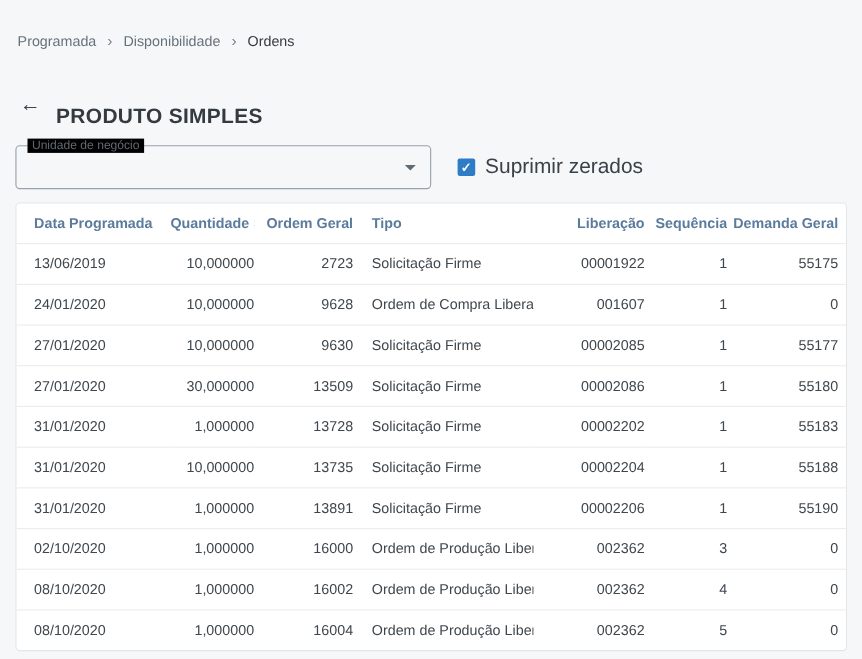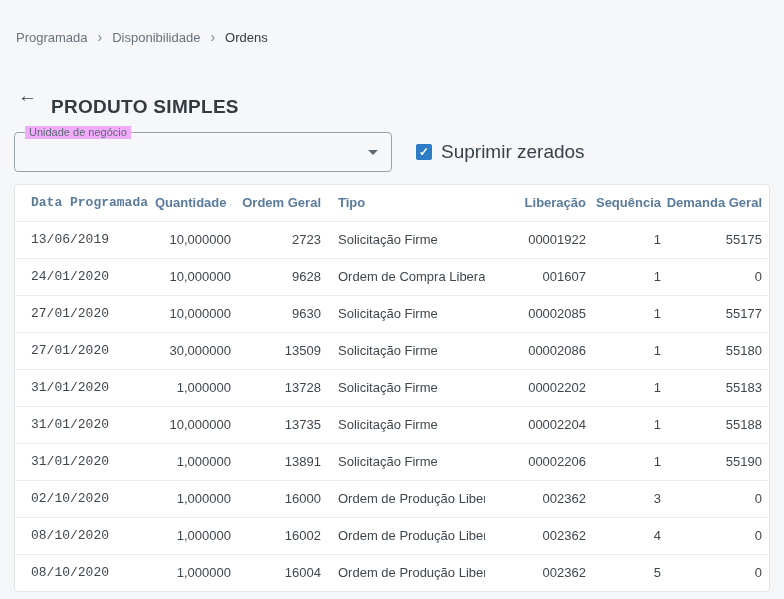"Unidade de negócio" .select-label { background: #f0abfc -> #000000 }
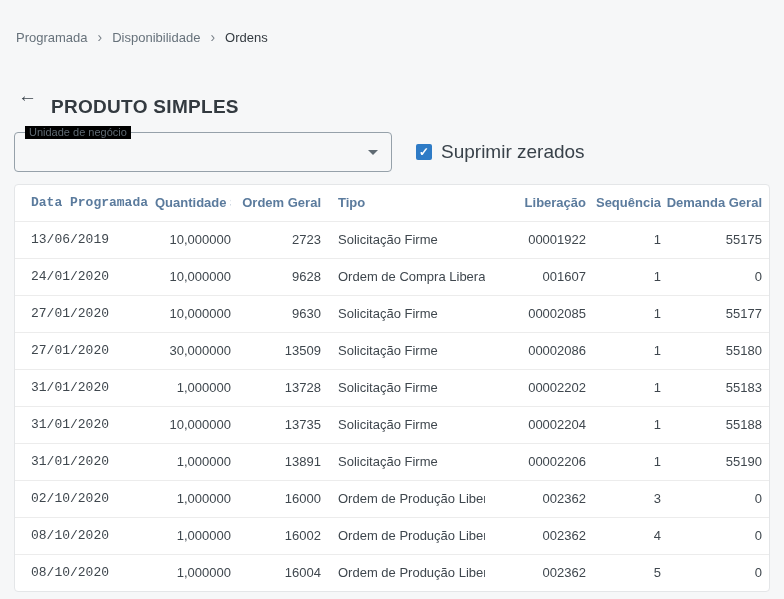"Data Programada" th:first-child, td:first-child { font-family: Liberation Mono, monospace -> none }
